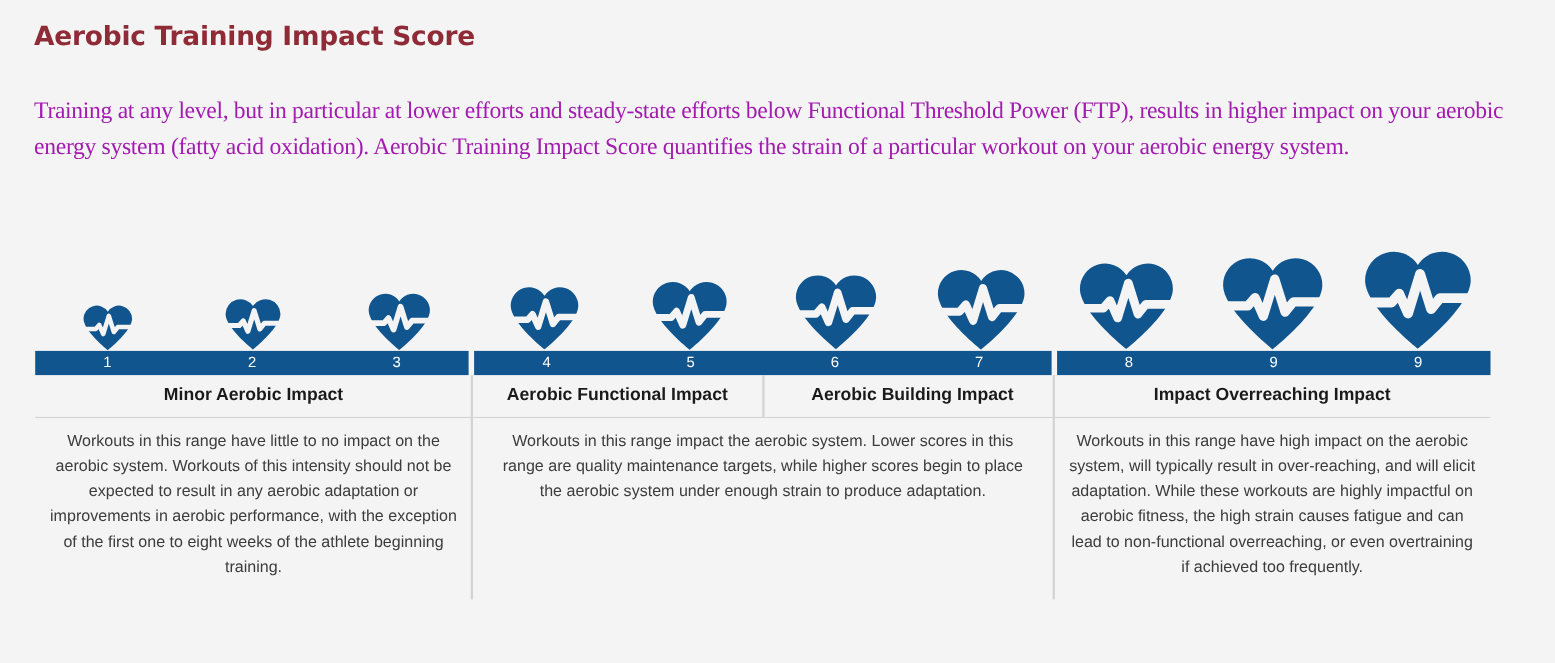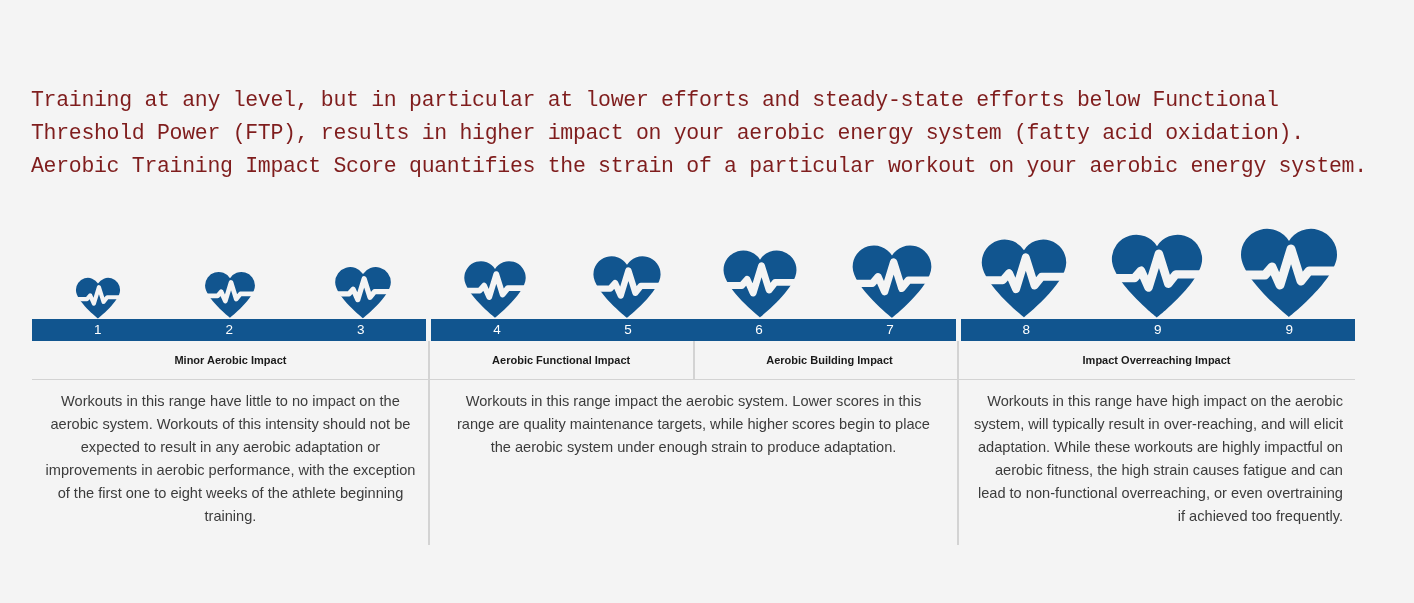"Aerobic Training Impact Score" div.title { html: none -> <div>Aerobic Training Impact Score</div> }
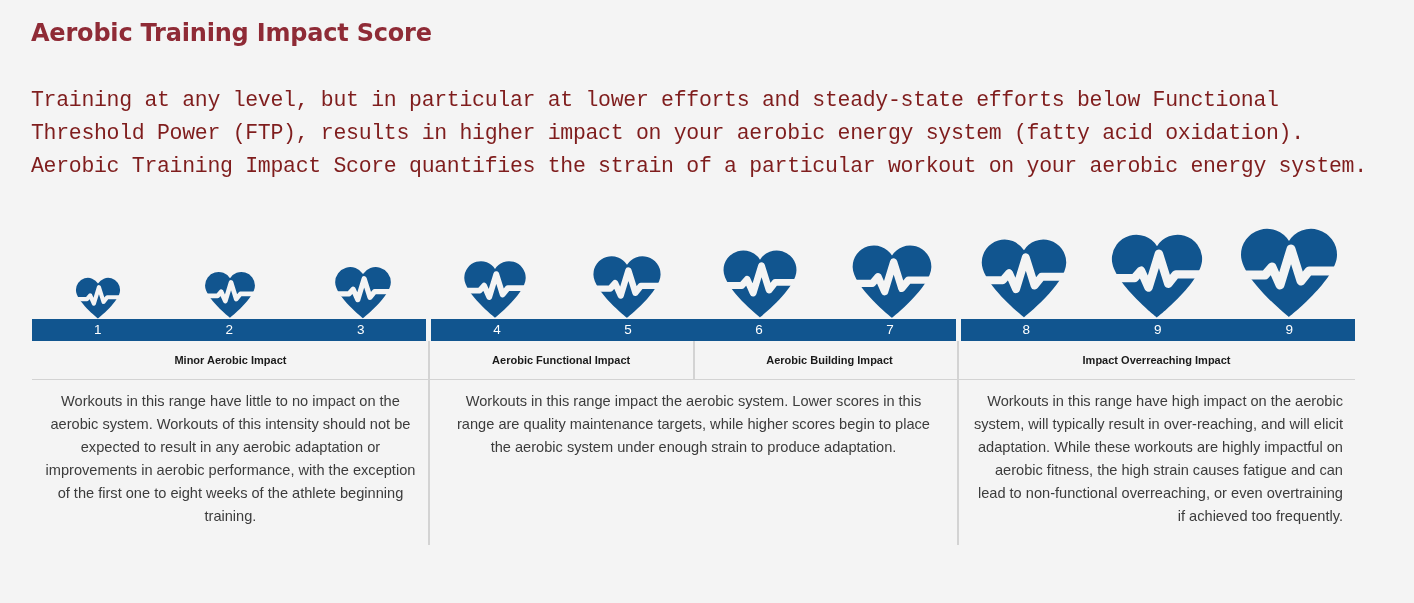"Training at any level, but" .intro { color: #7f1d1d -> #a21caf; font-family: Liberation Mono, monospace -> Liberation Serif, serif }
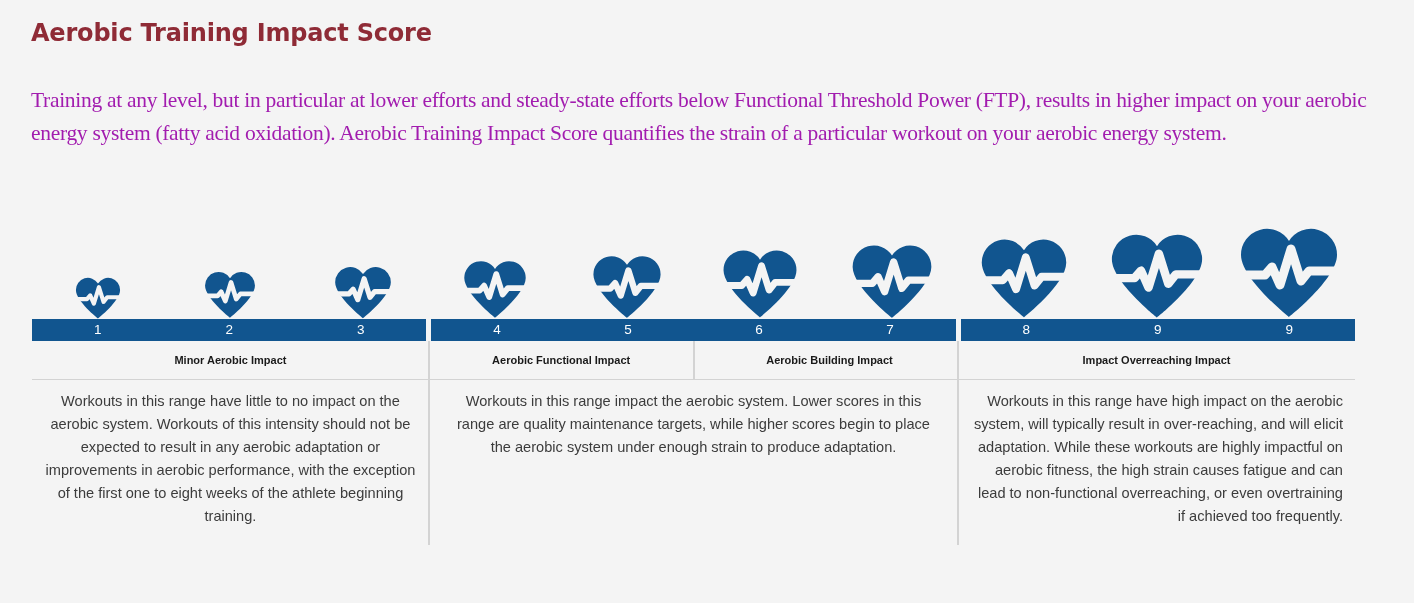"Minor Aerobic Impact" .label-cell { font-size: 11px -> 16px }
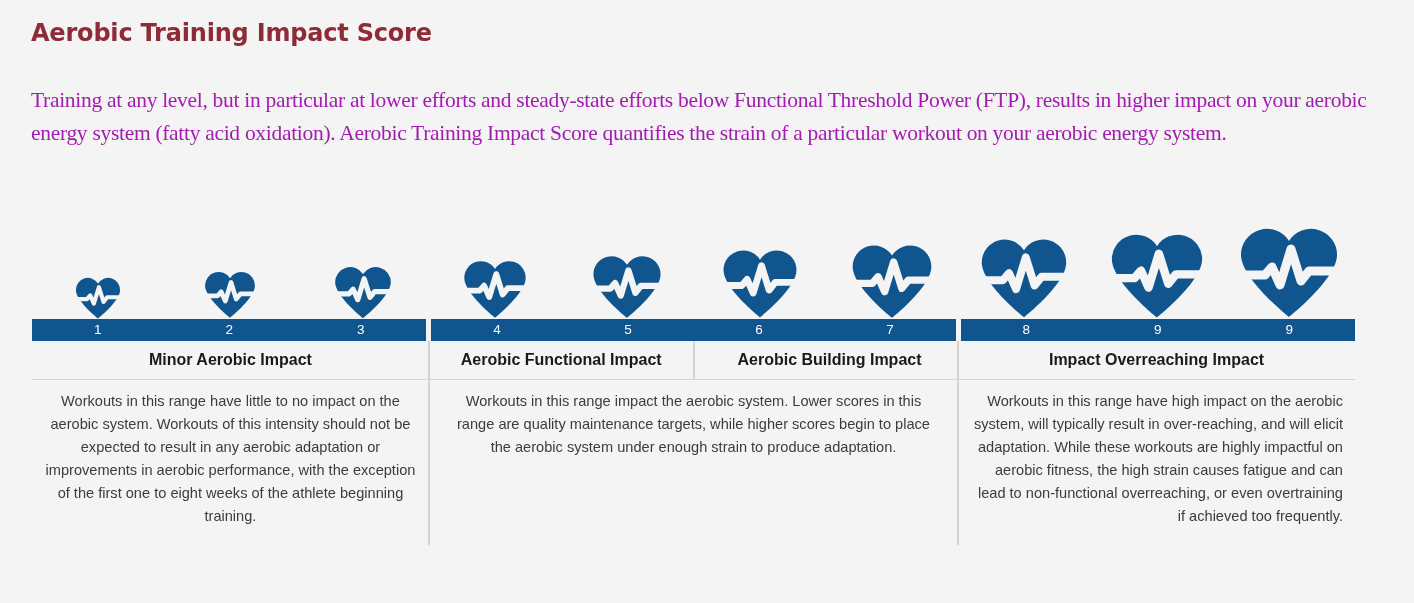"Workouts in this range have high" div.desc-cell { text-align: right -> none }
